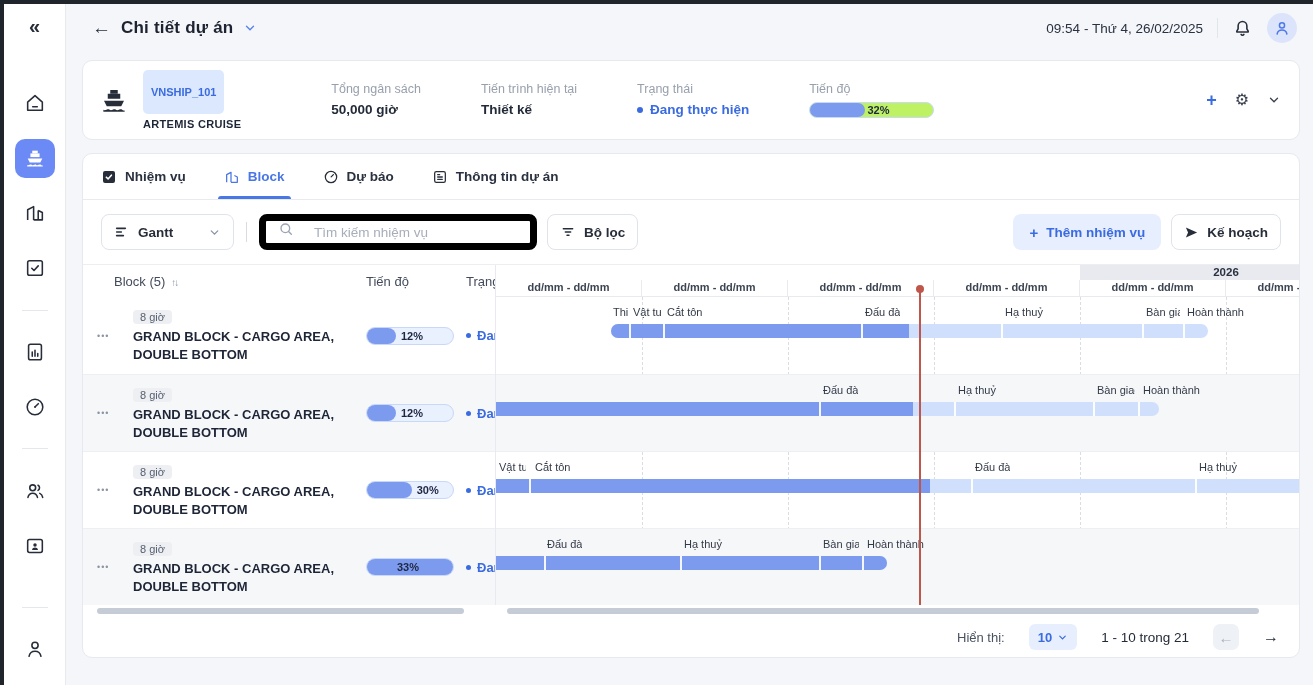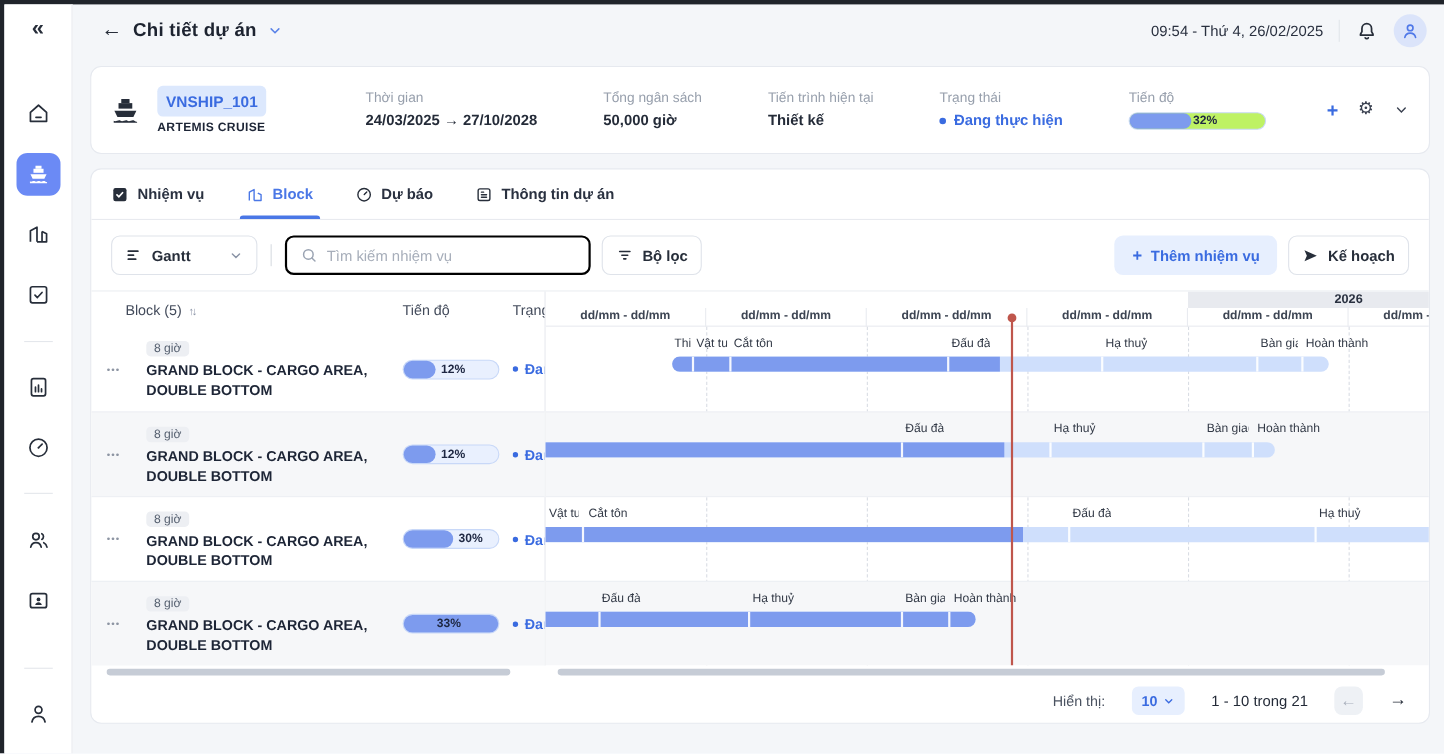"VNSHIP_101" .pcode { font-size: 14px -> 11px; padding: 6px 8px -> 16px 8px }
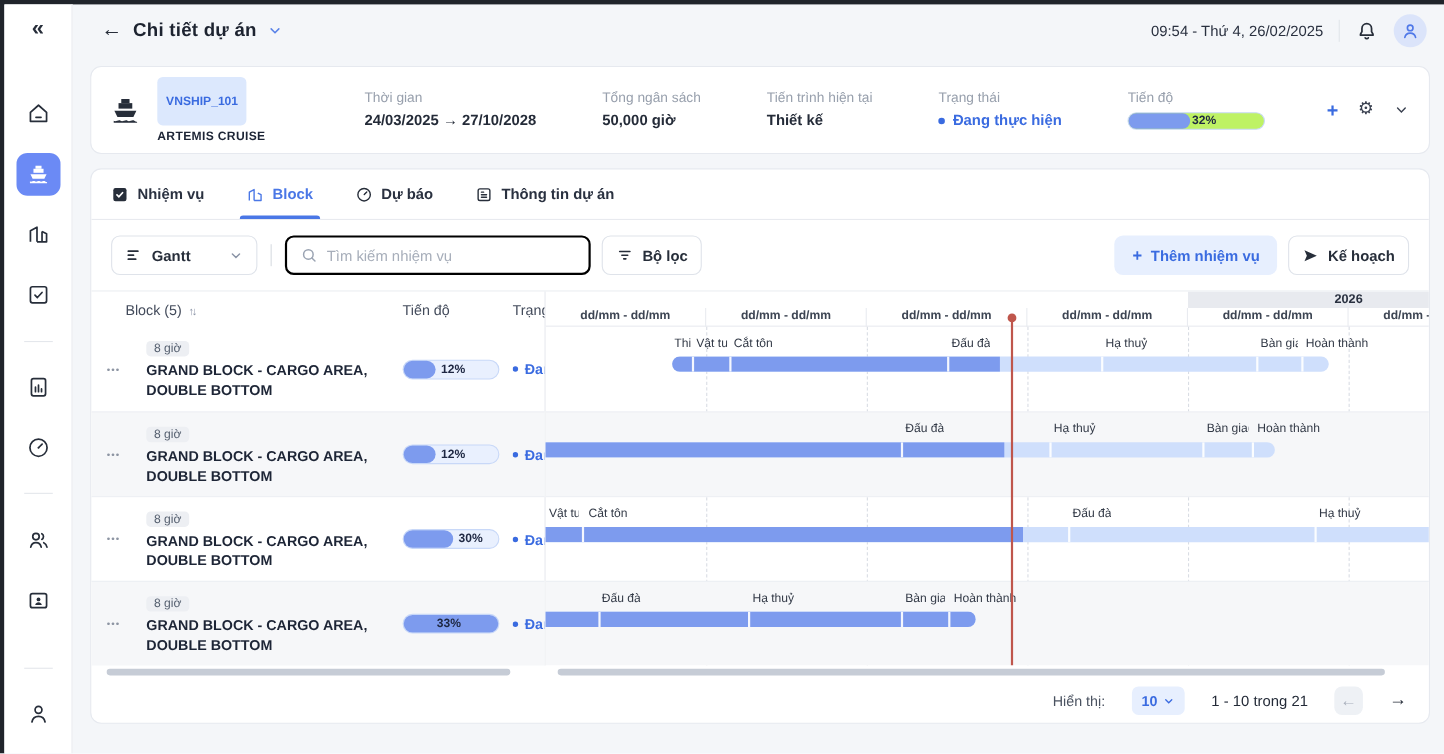"Thời gian" div { html: <div> <div>Thời gian</div> <div>24/03/2025 → 27/10/2028</div> </div> -> none }
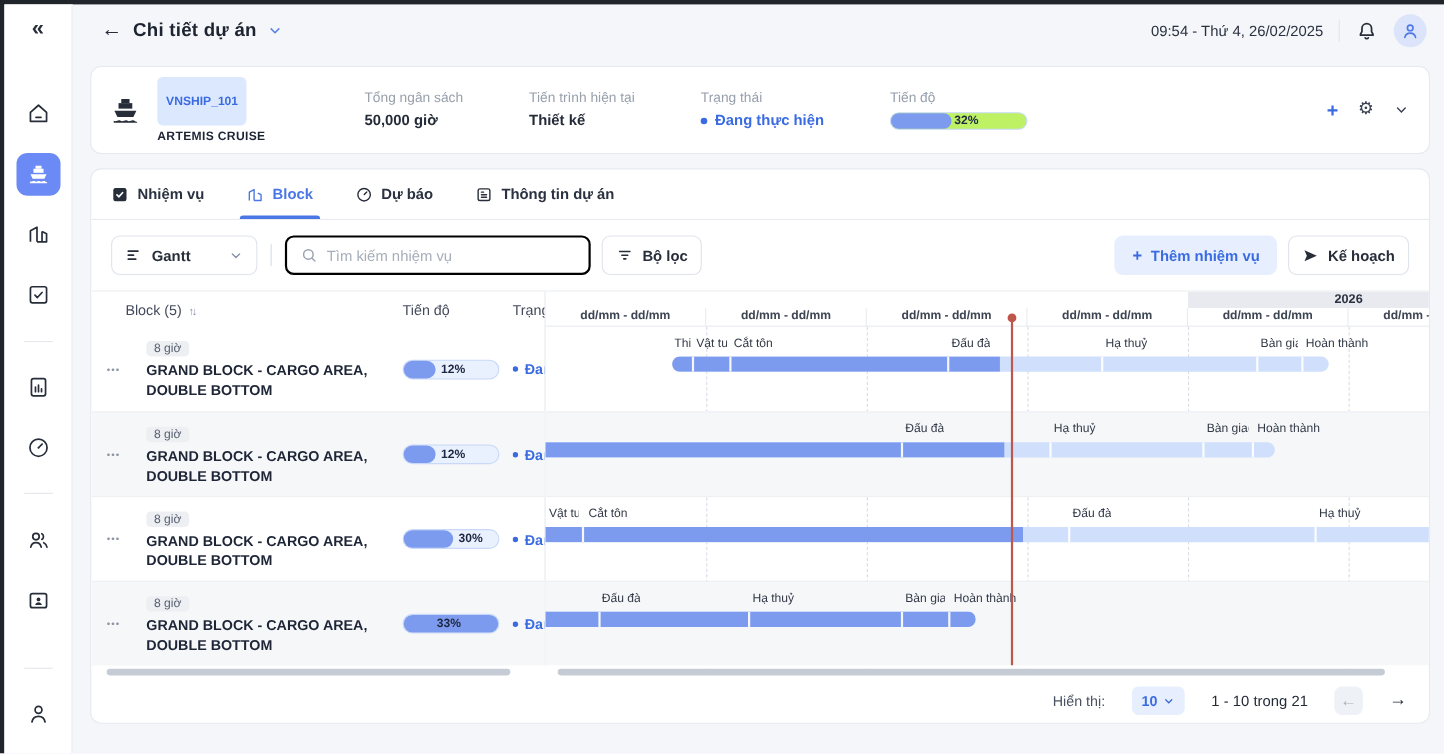"Tìm kiếm nhiệm vụ" .search { align-items: center -> none; border: 2px solid #000000 -> 7px solid #000000; gap: 8px -> 20px }
